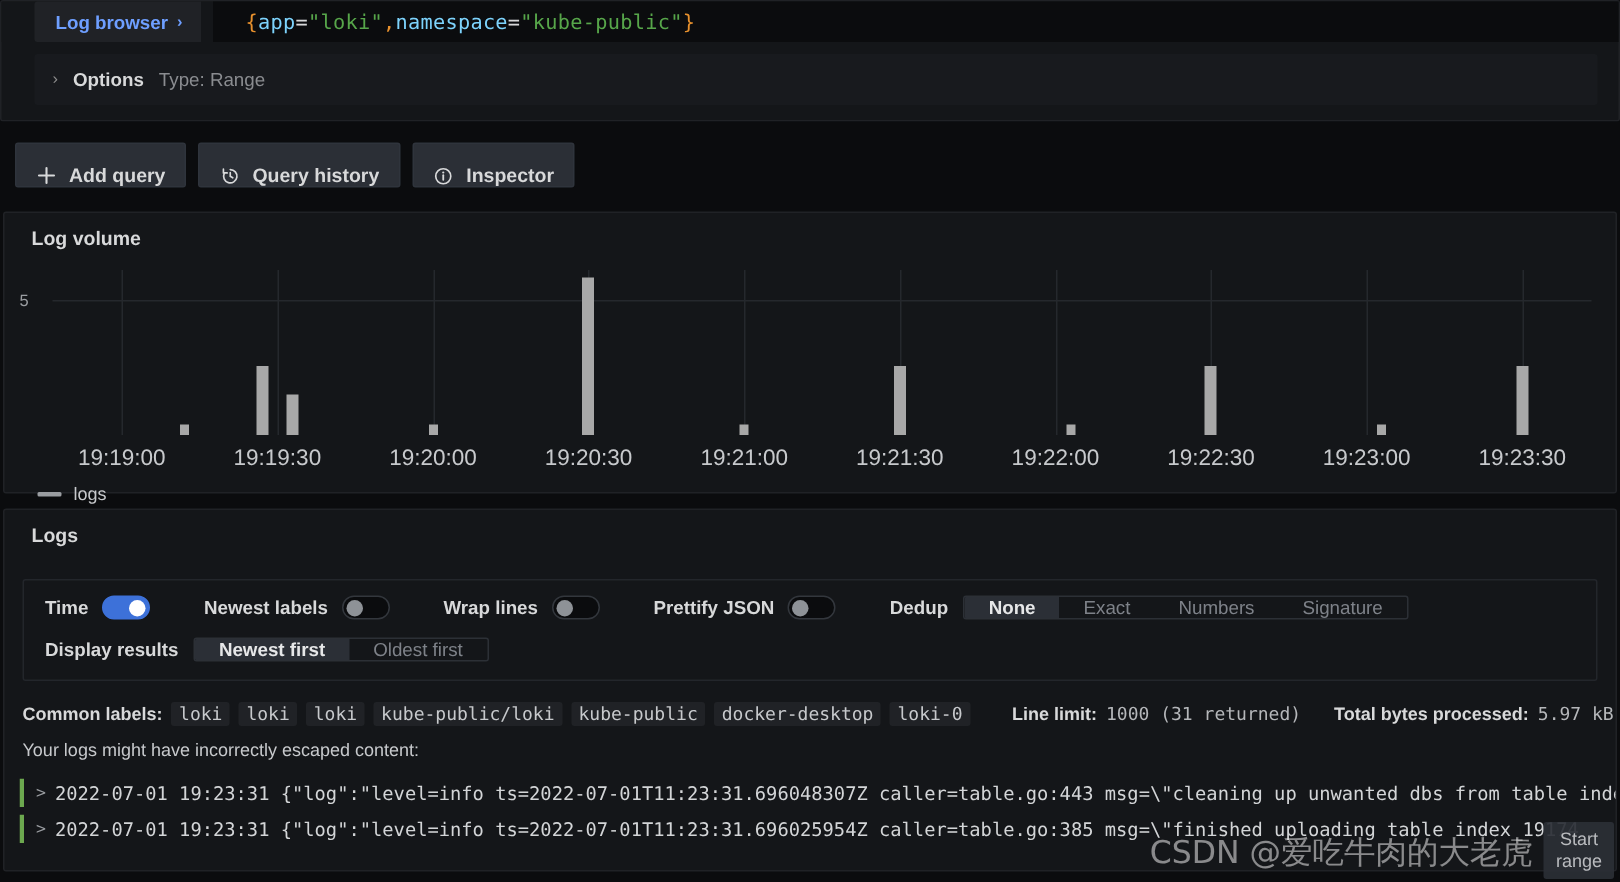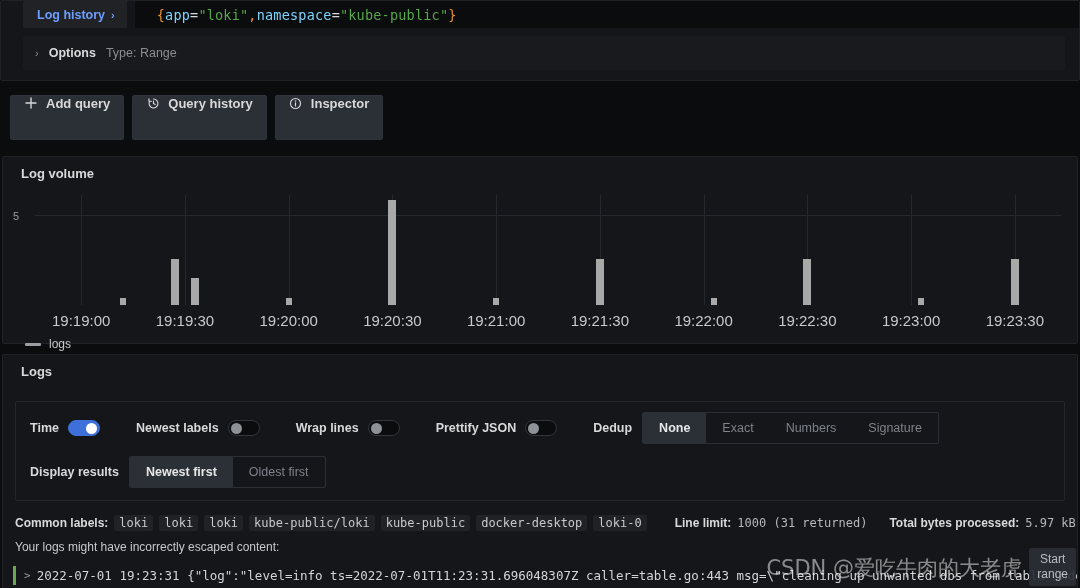"Log history" span { text: history -> browser }
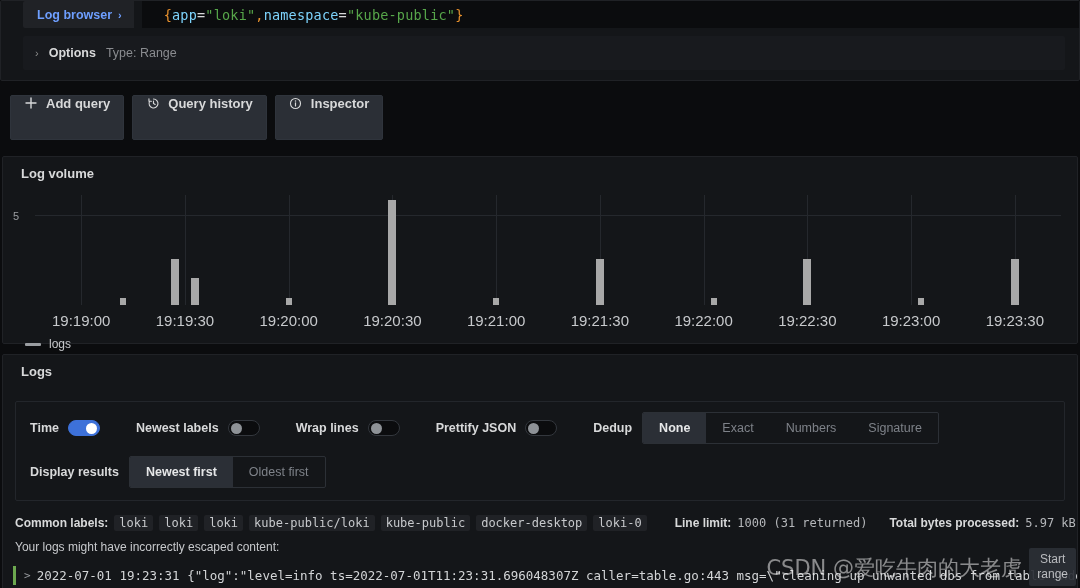"Add query" .act-btn { align-items: flex-start -> flex-end; height: 45px -> 30px }
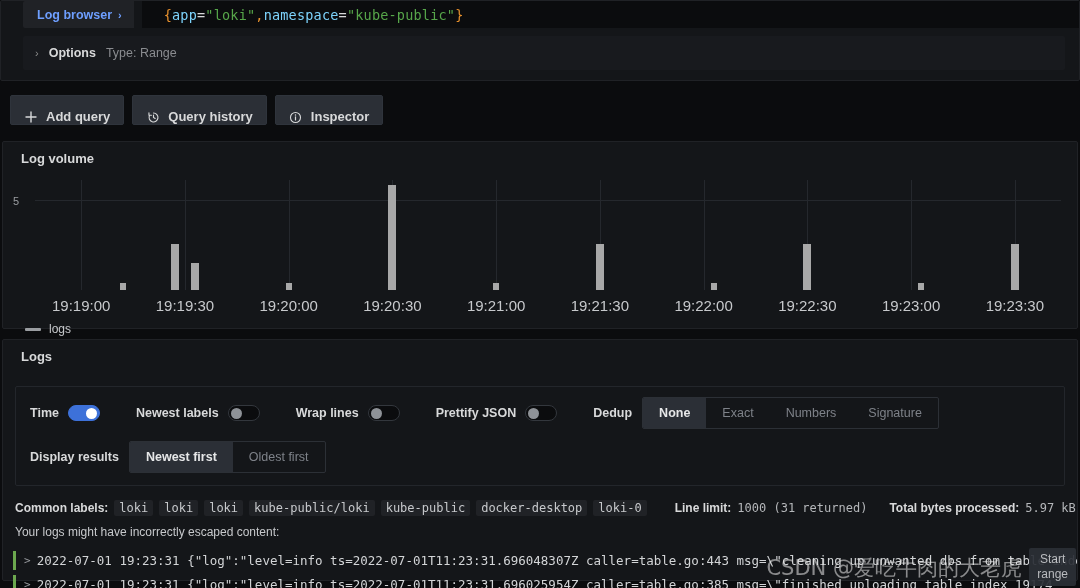"None" .radio-group { height: 32px -> 16px }
